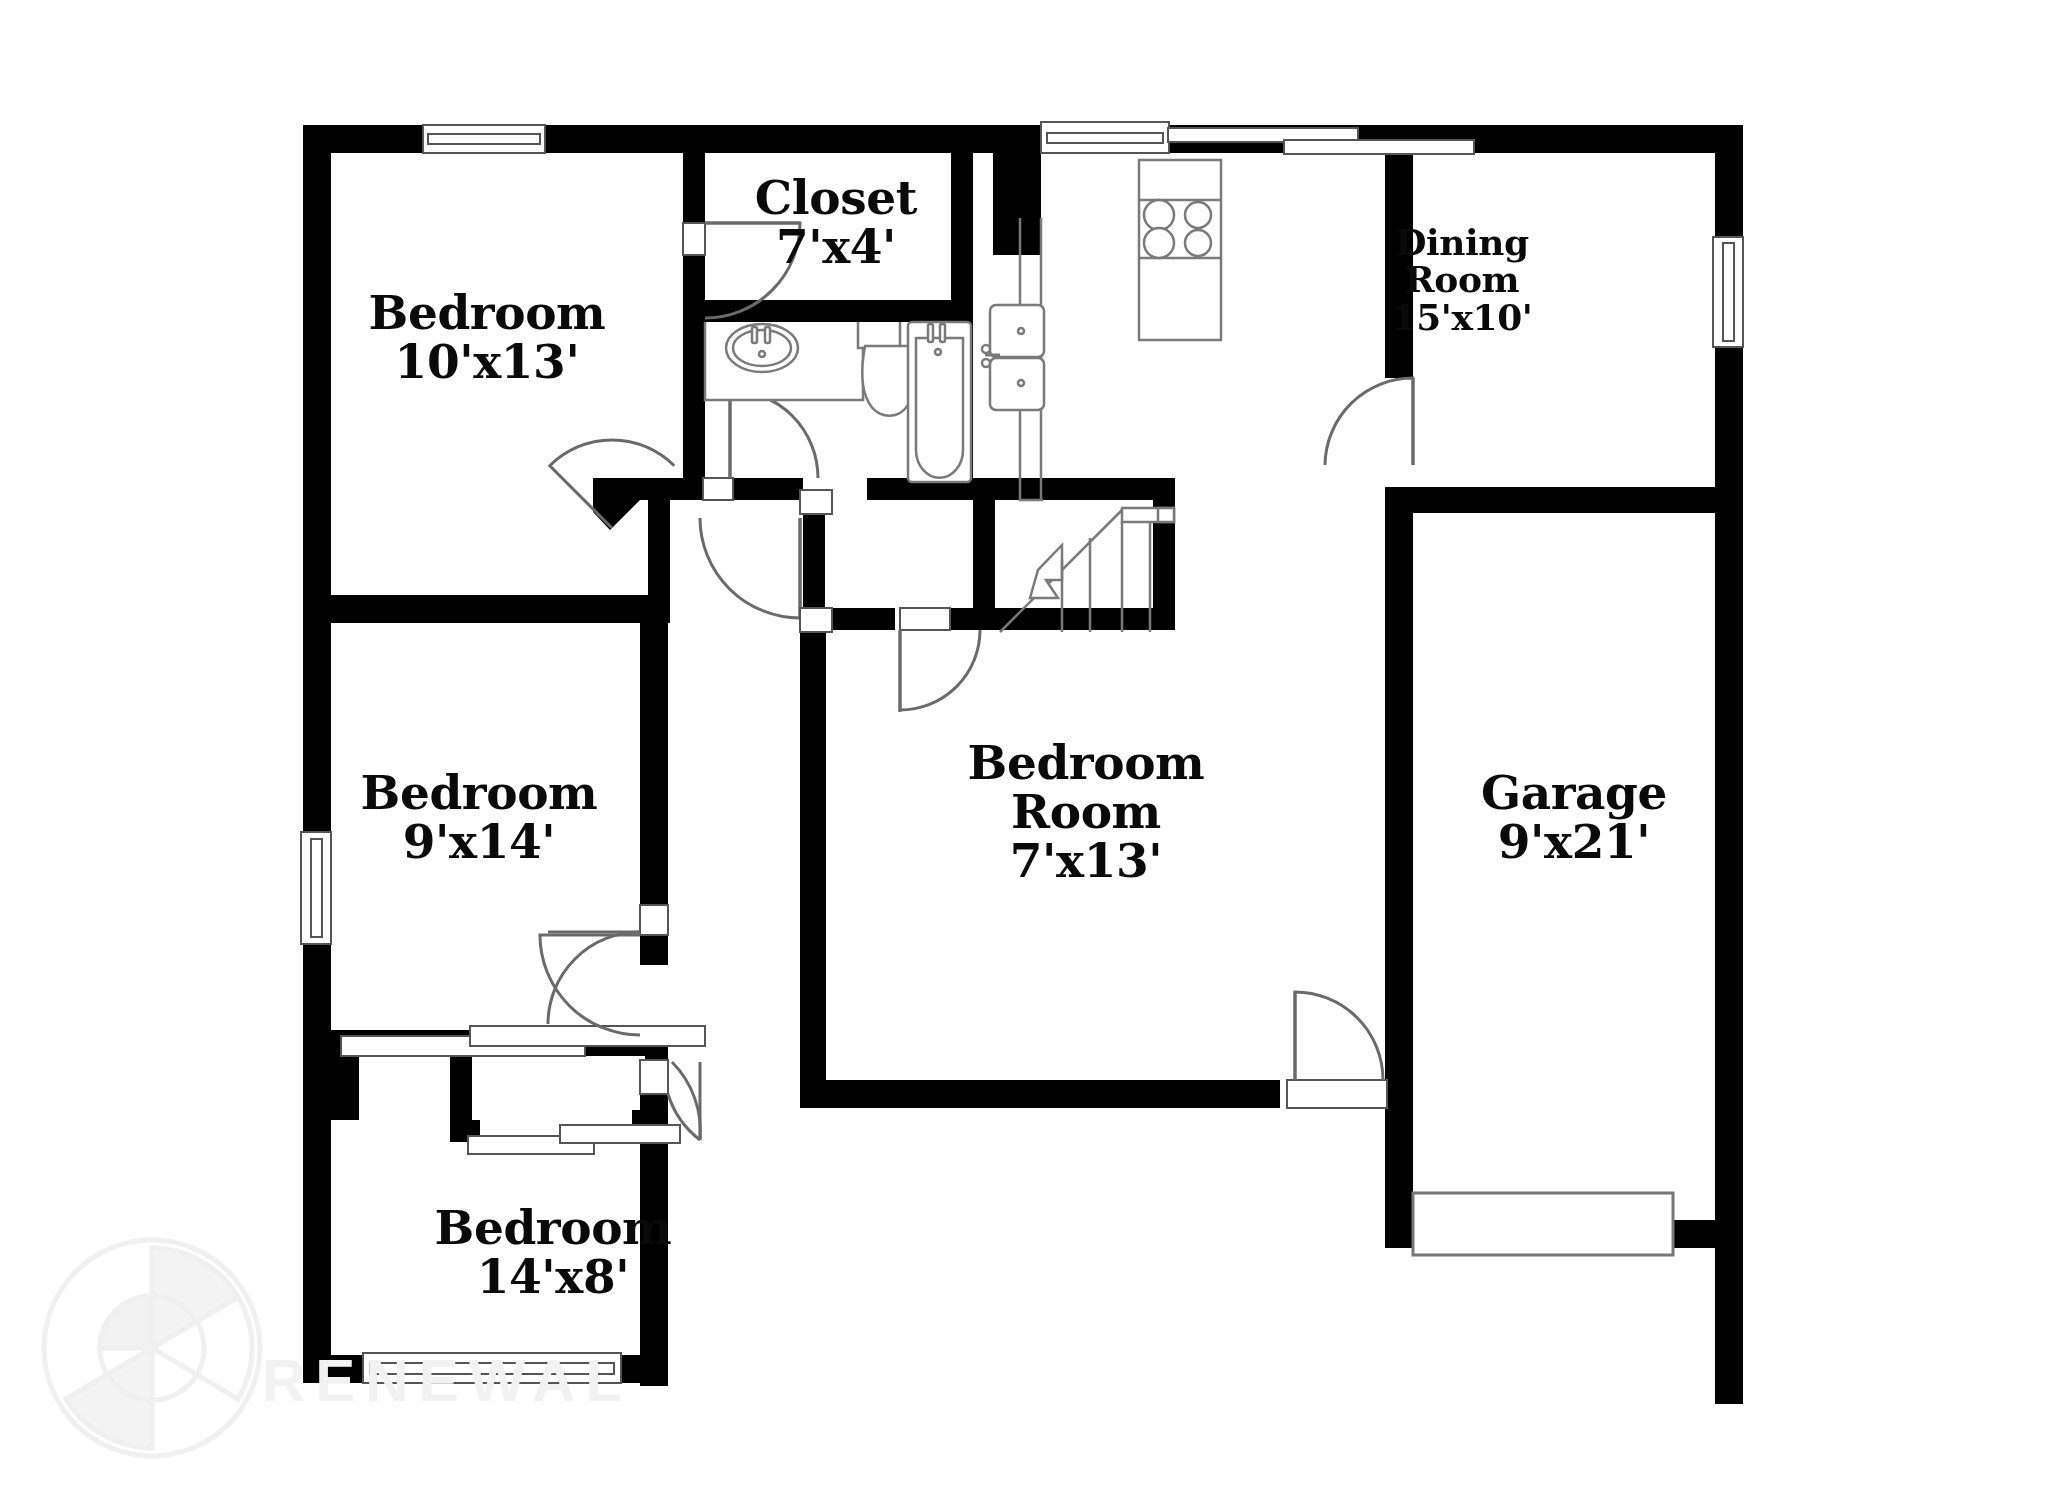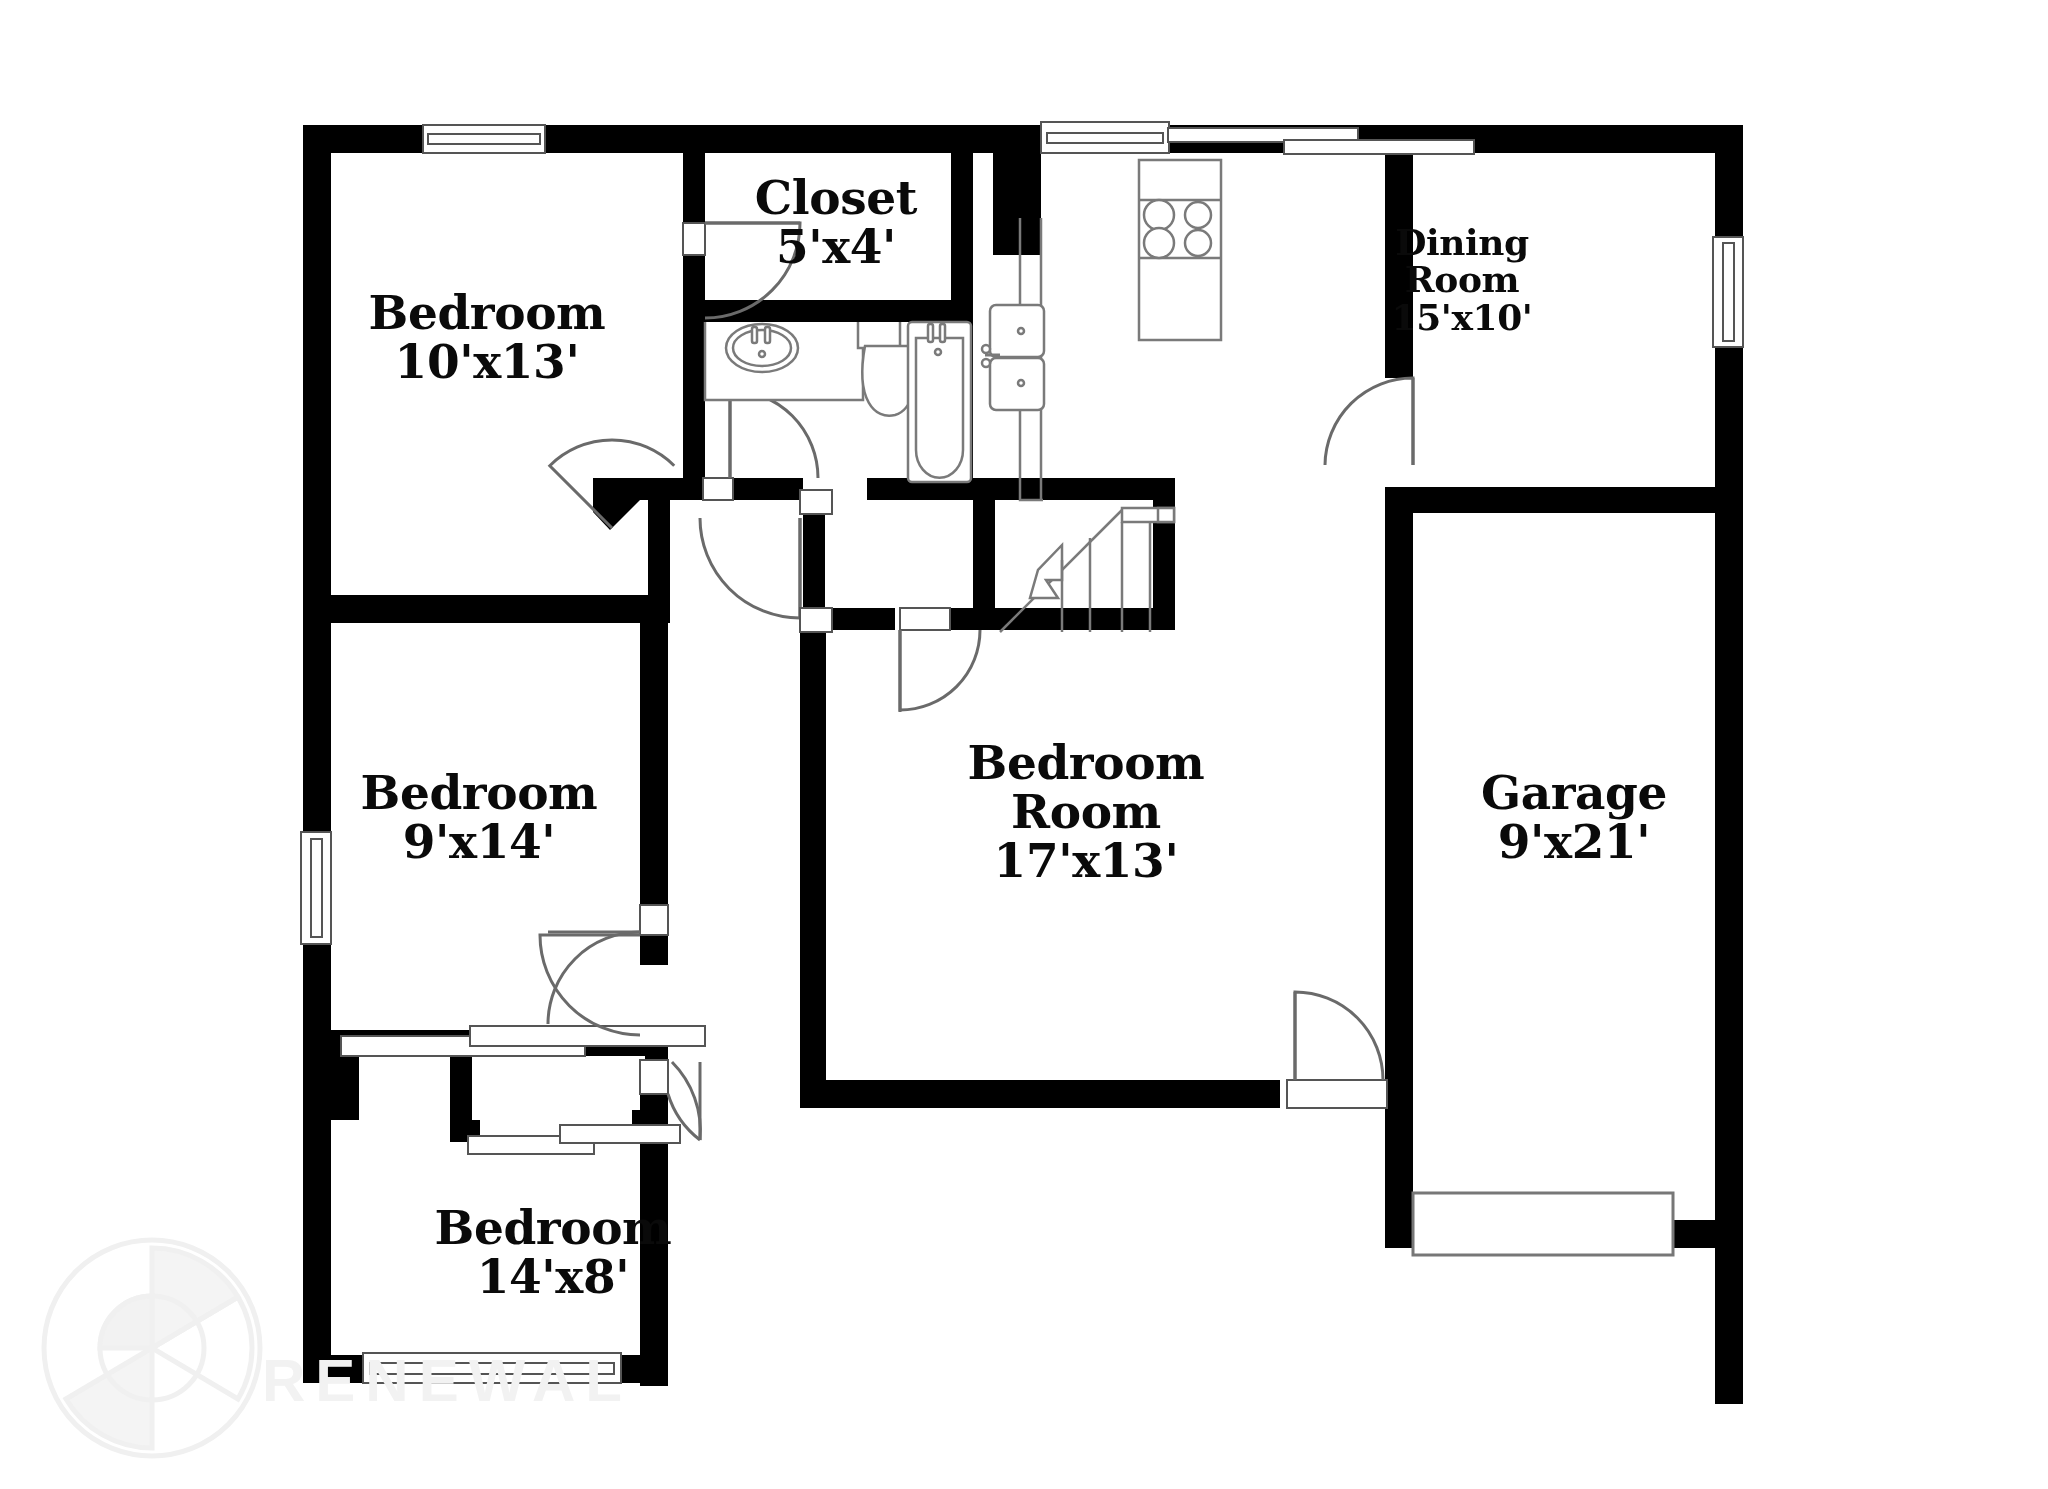"5'x4'" span.rl-dim { text: 5'x4' -> 7'x4' }
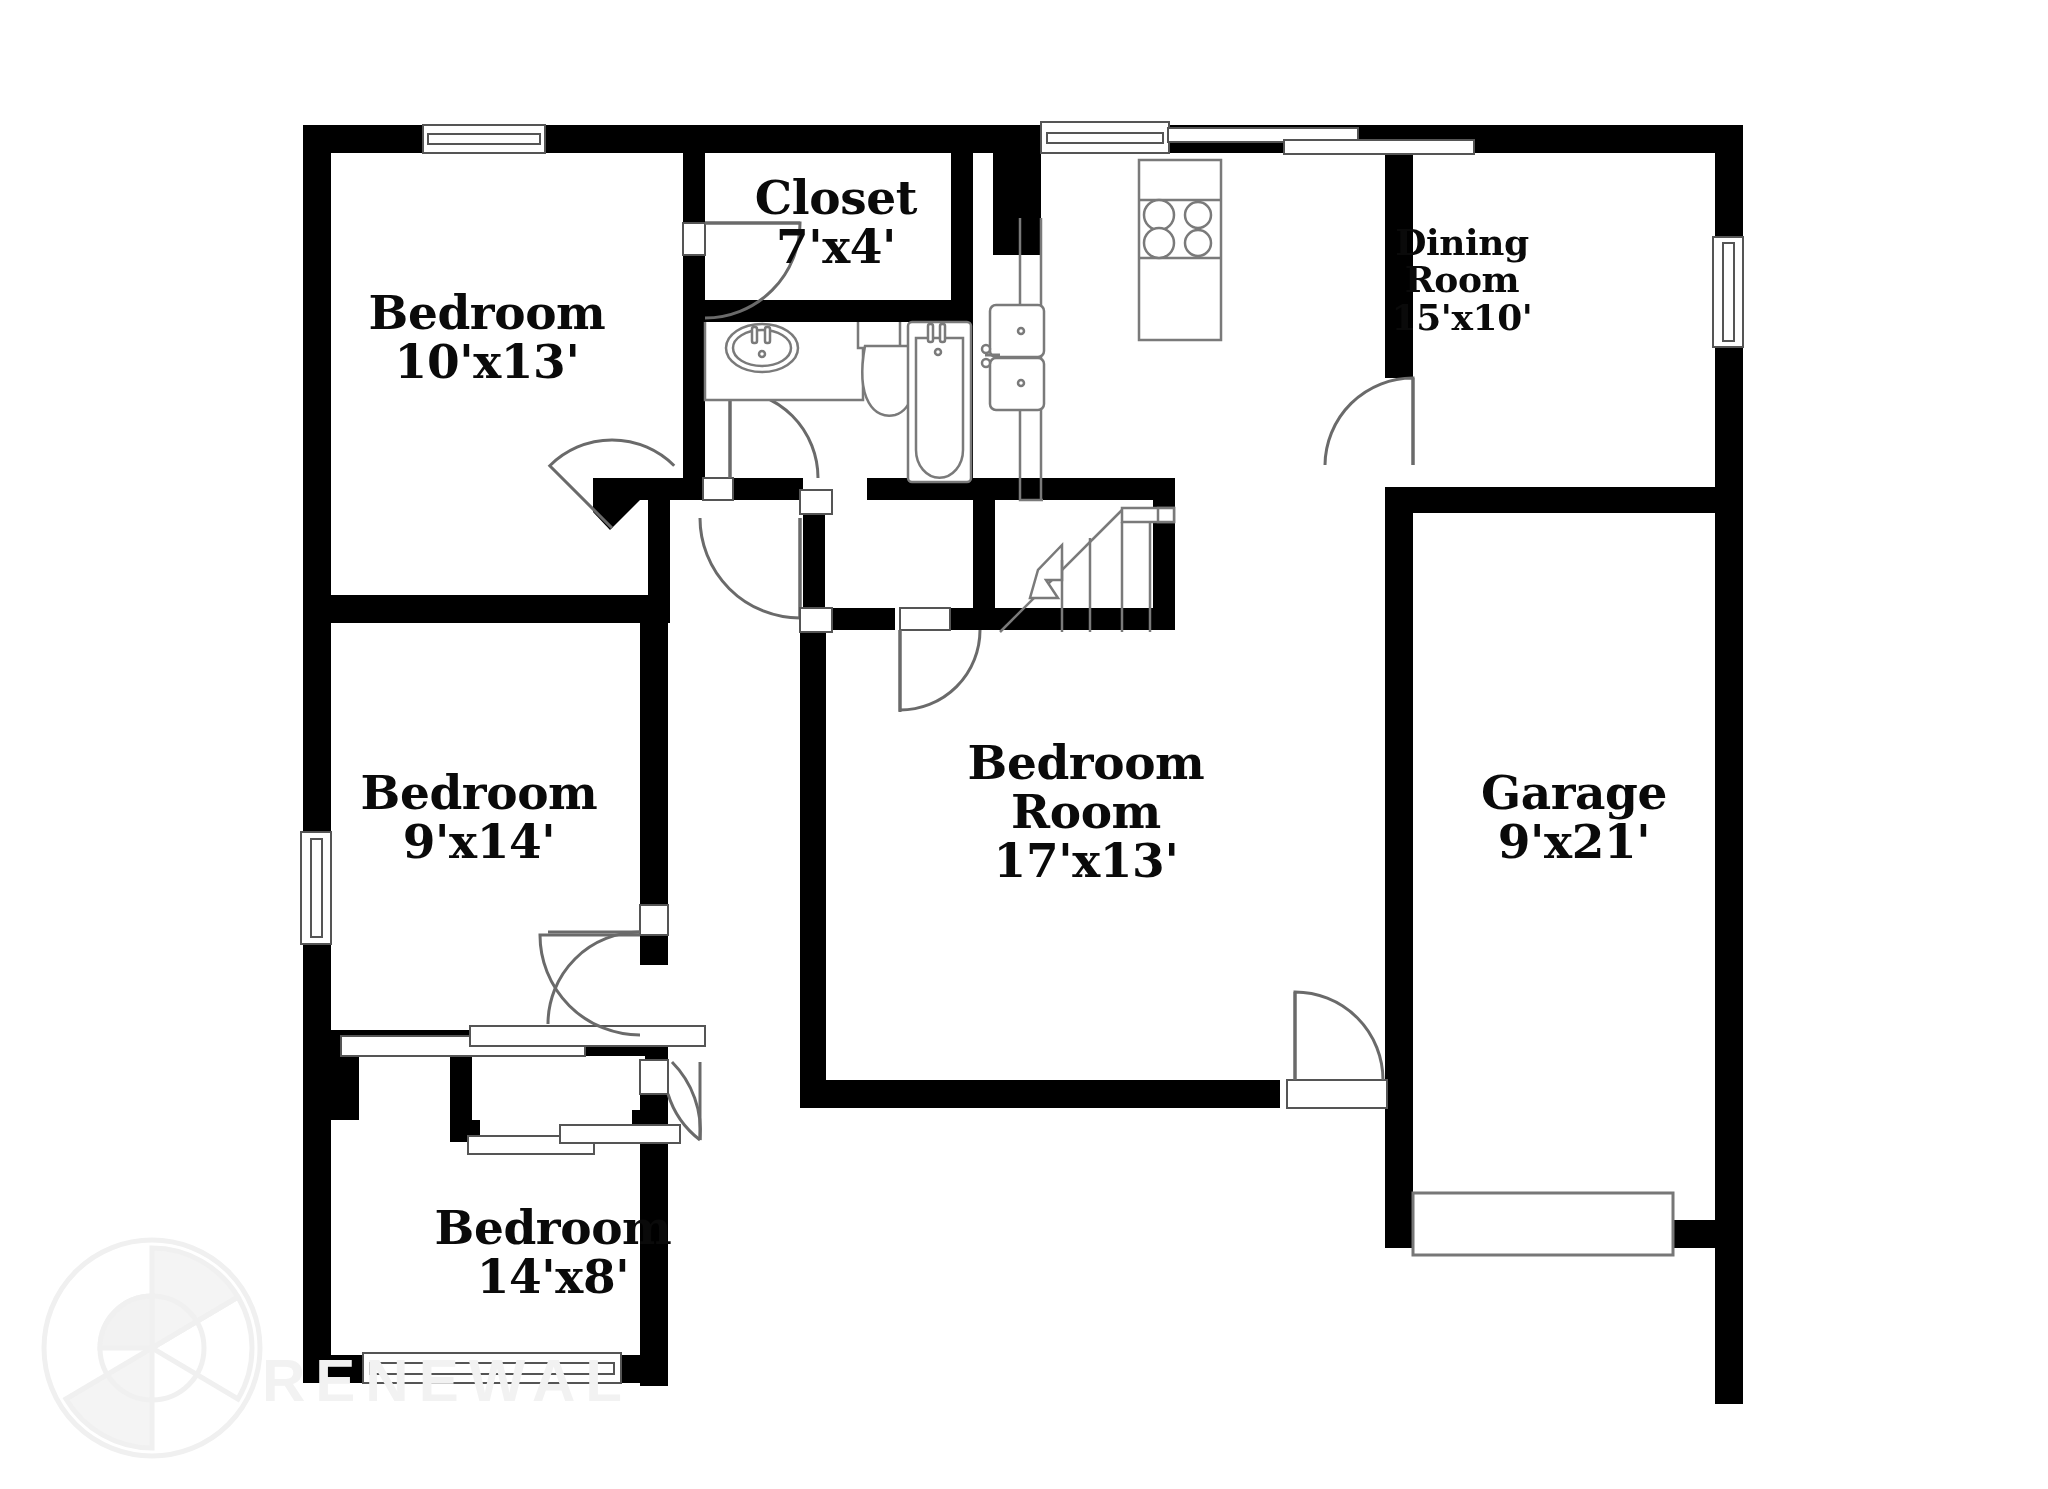"17'x13'" span.rl-dim { text: 17'x13' -> 7'x13' }
